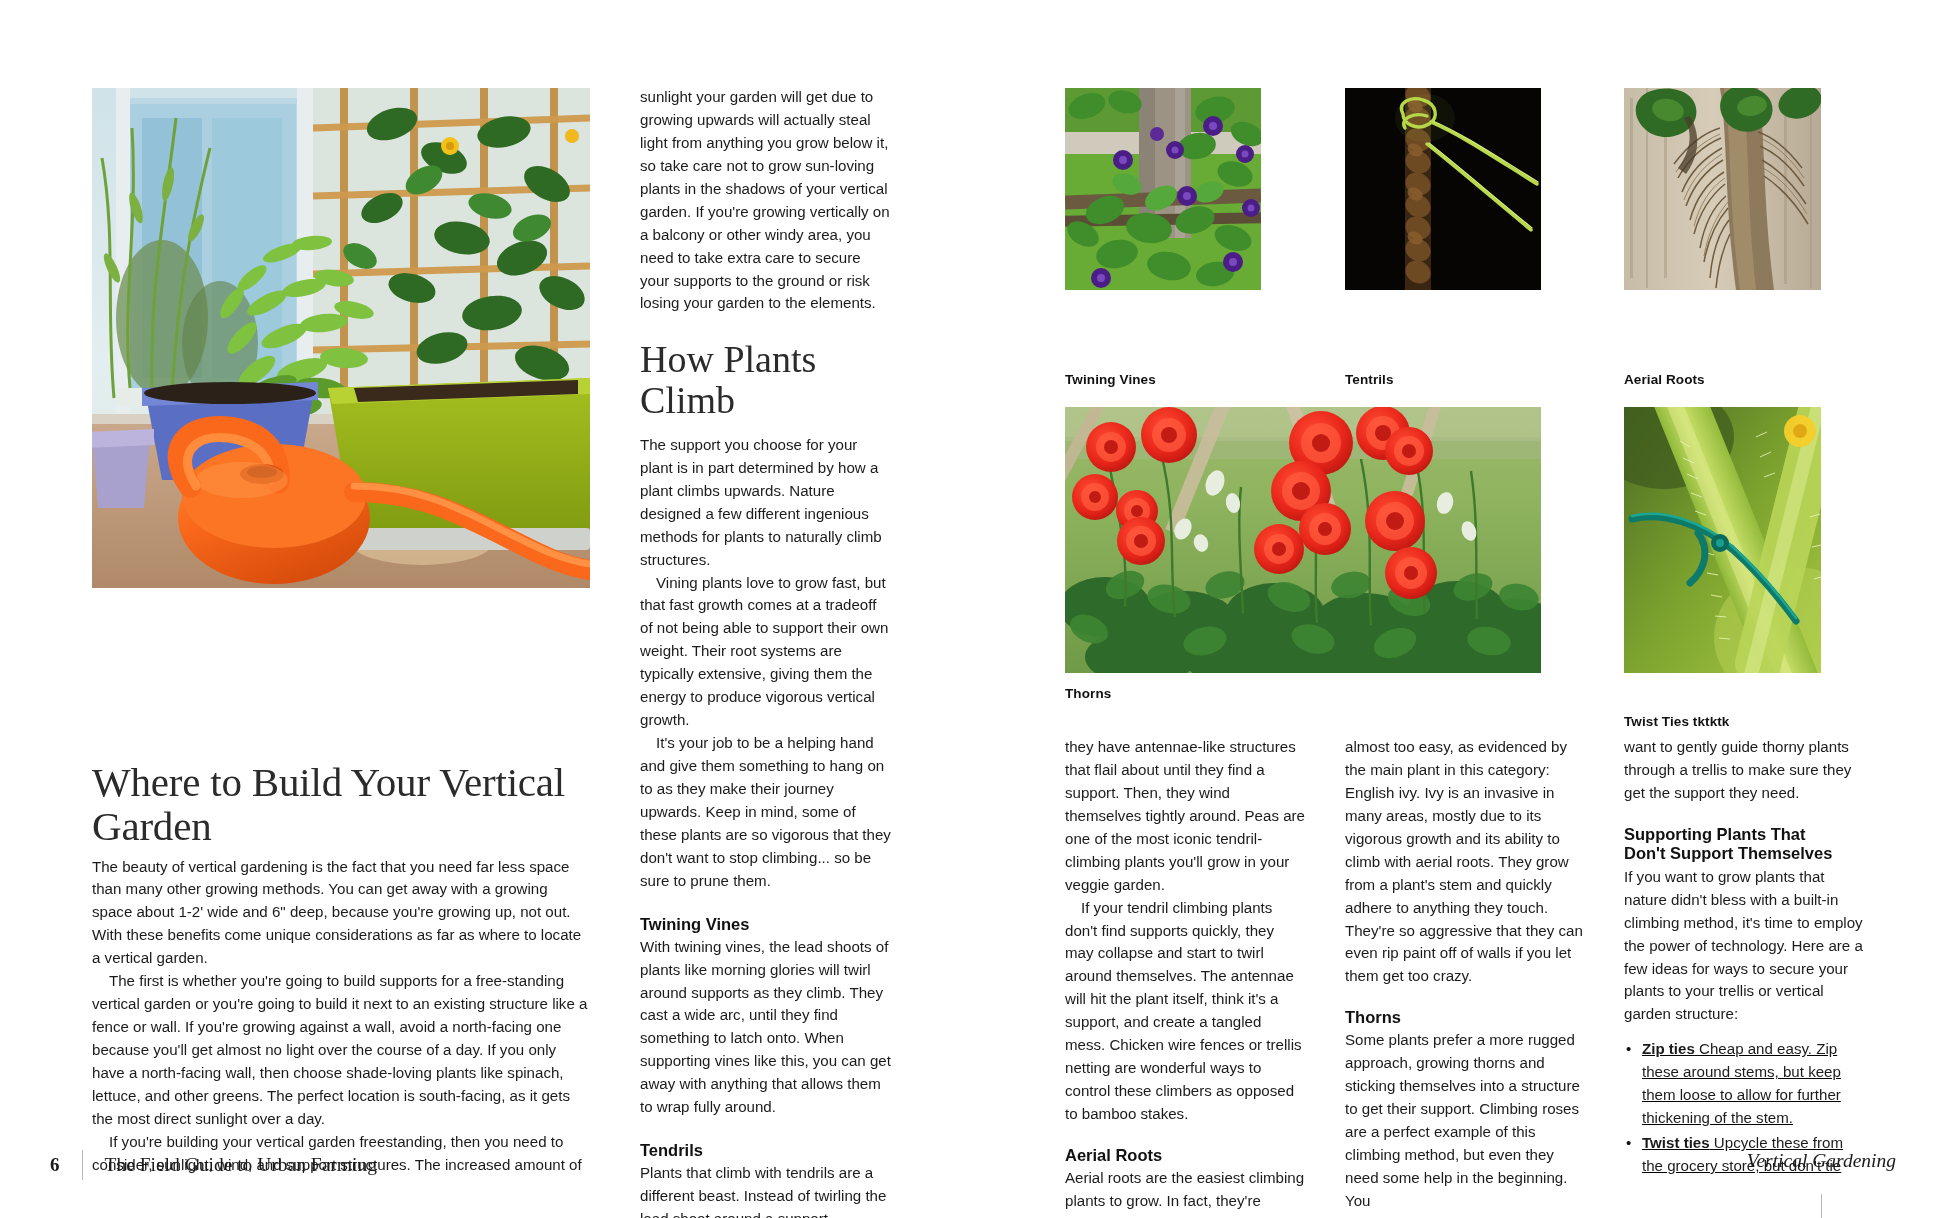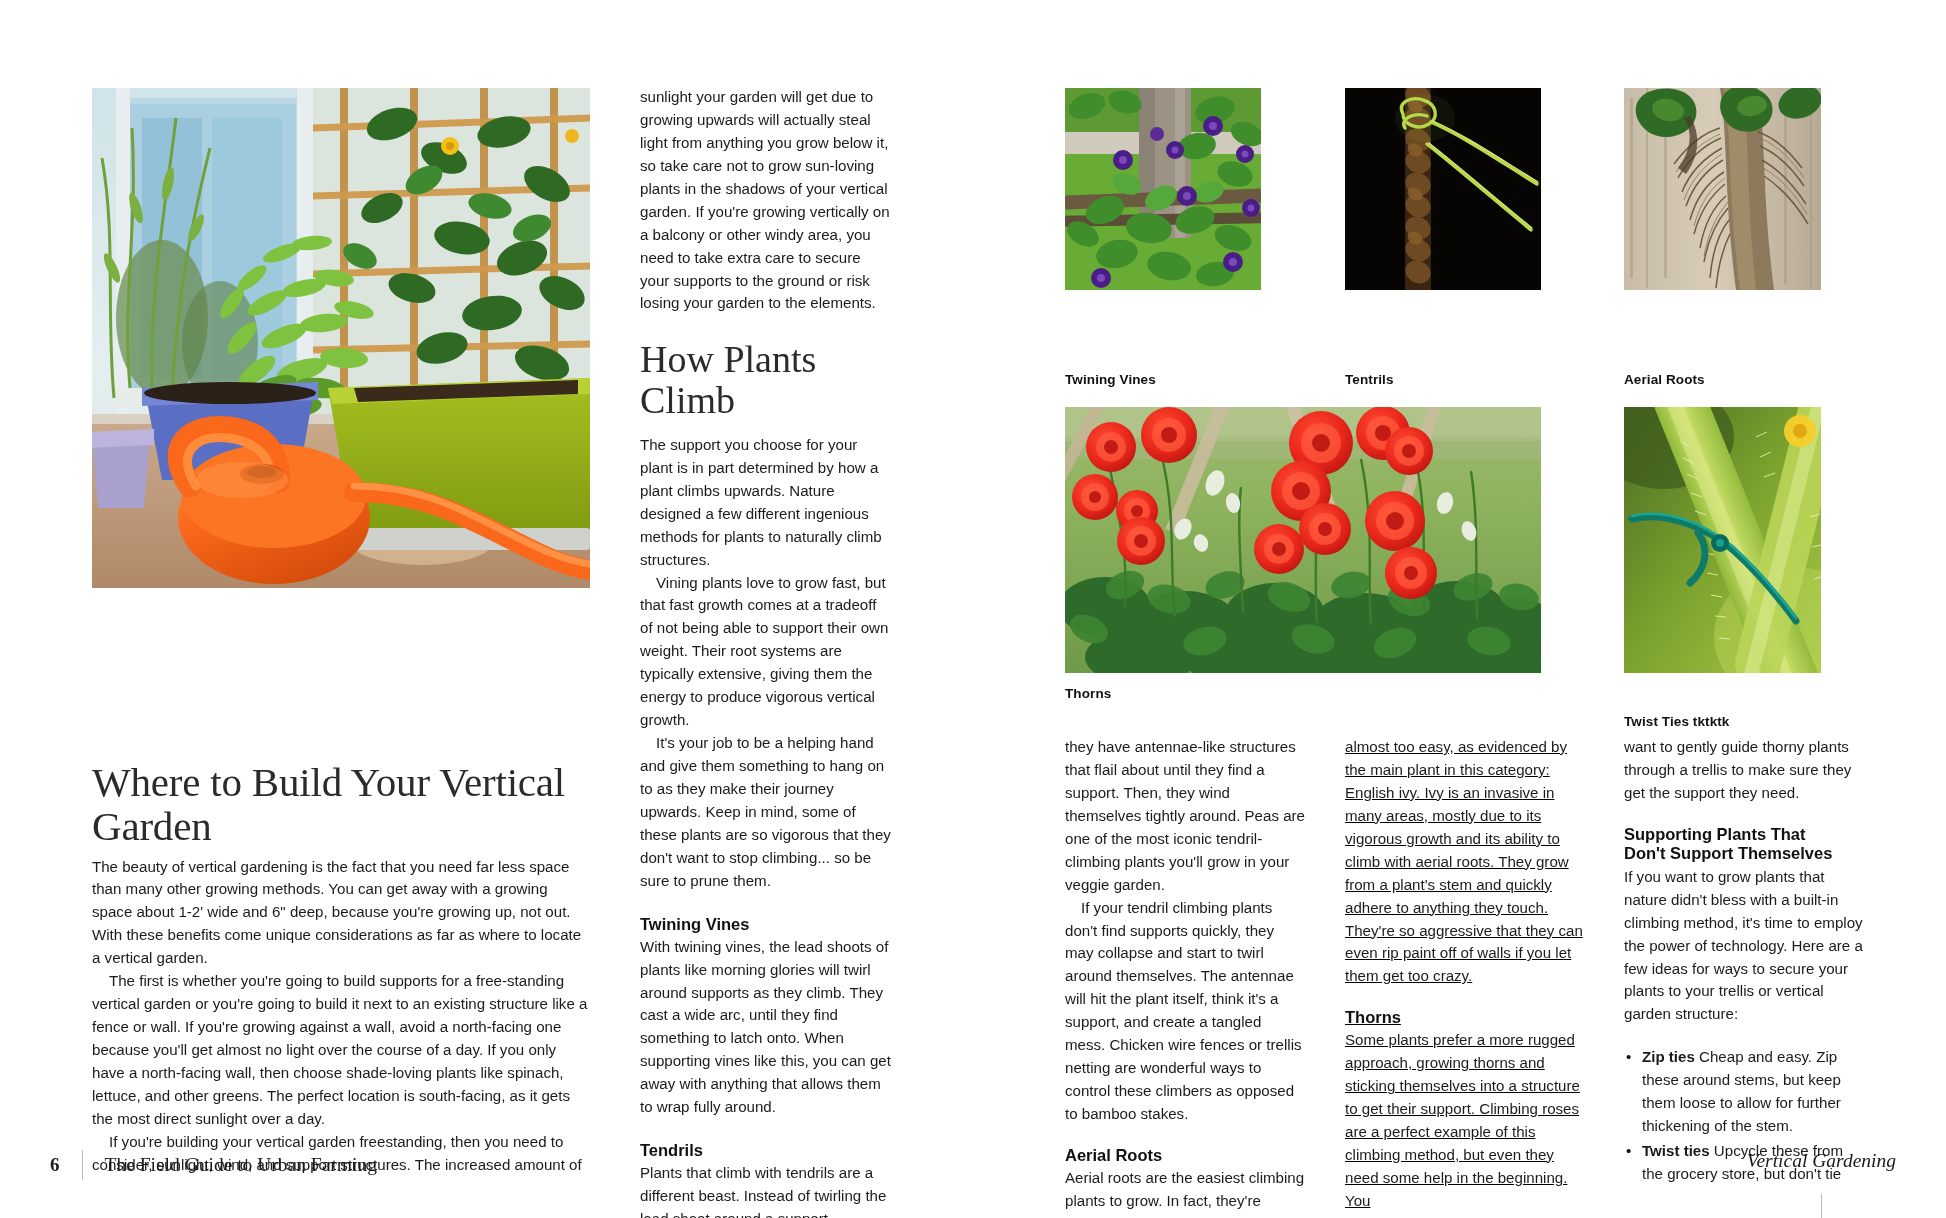"almost too easy, as evidenced" .rcol-2 { text-decoration: underline -> none }
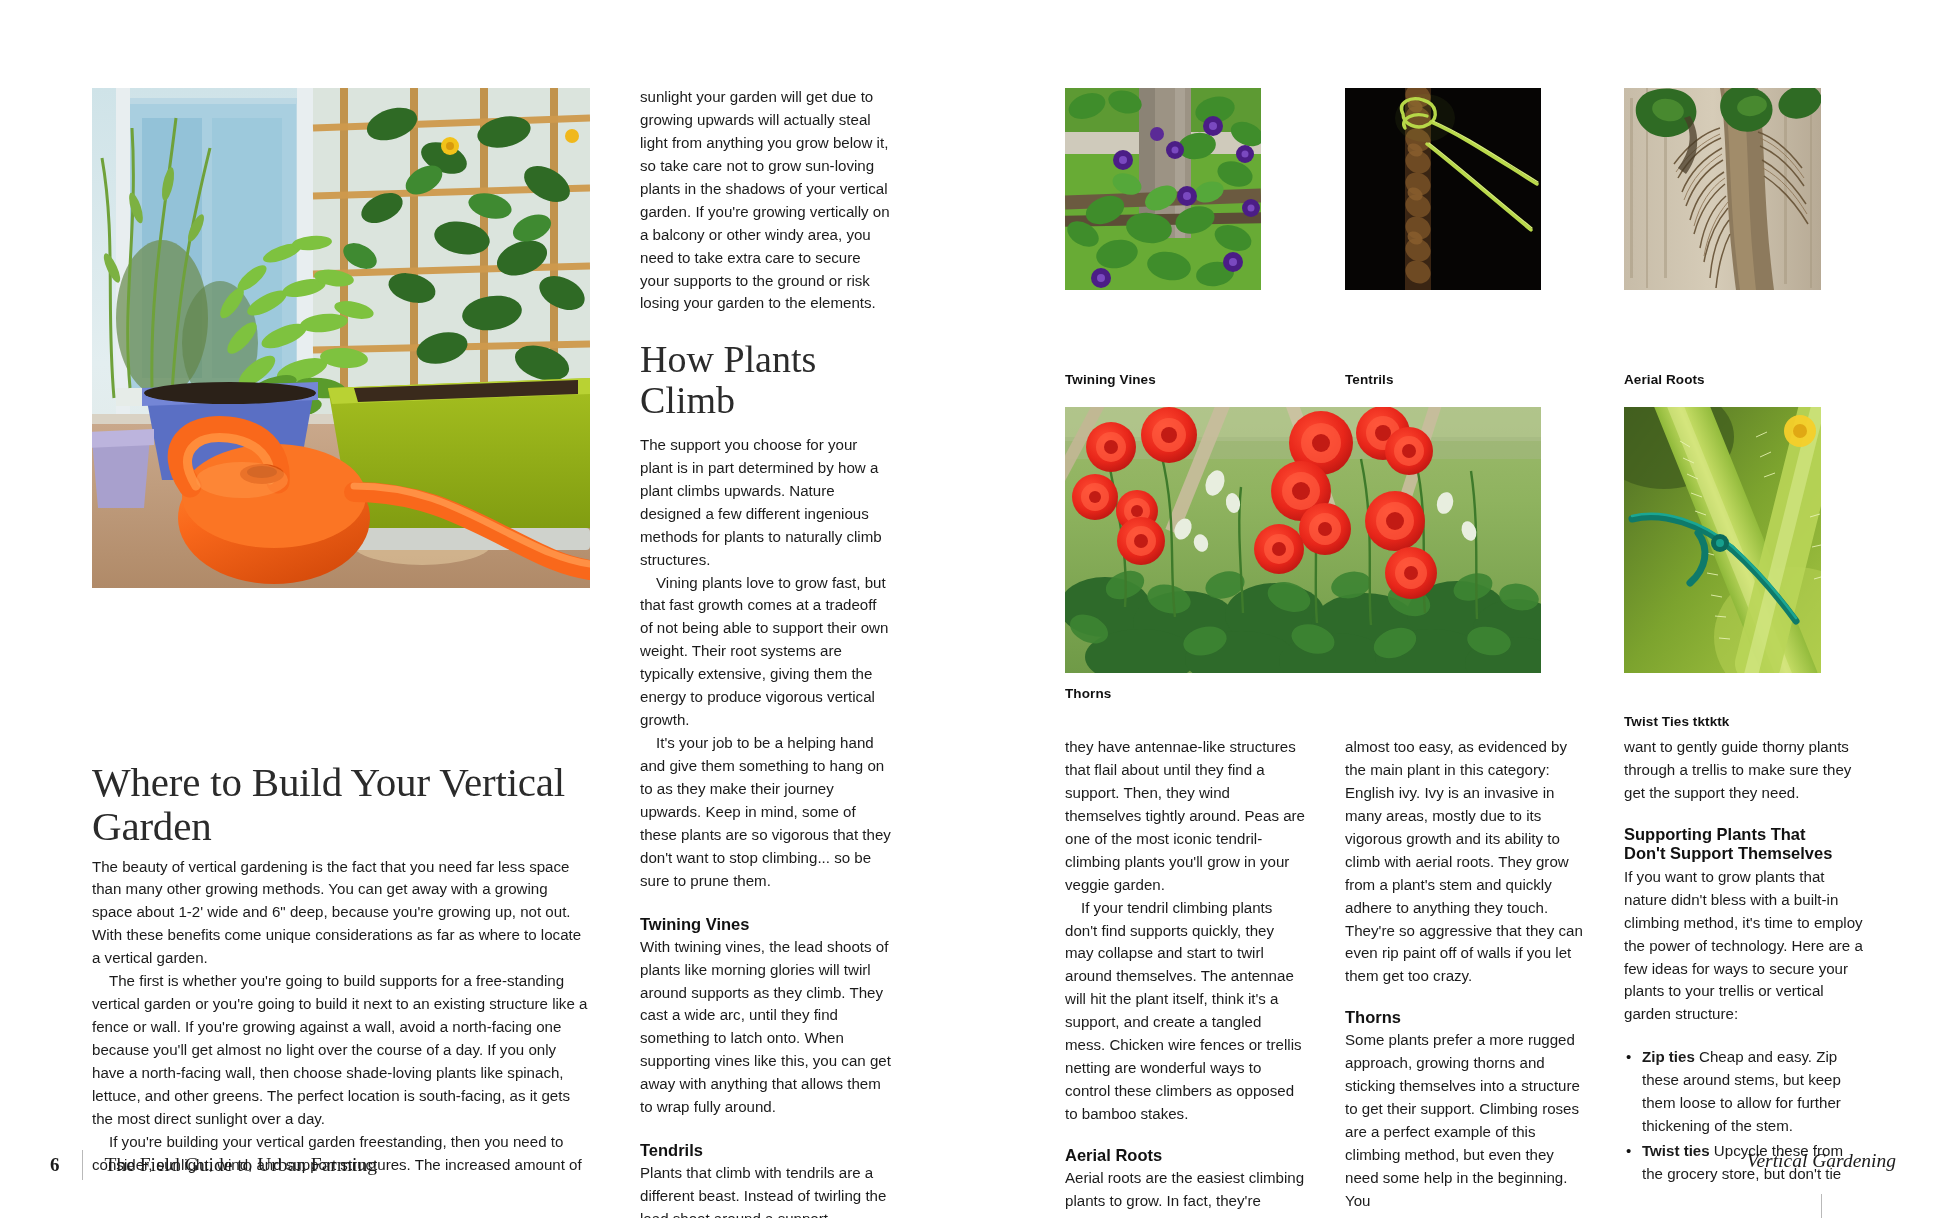"Zip ties Cheap and easy." .bullets { margin-top: 20px -> 12px; text-decoration: none -> underline }
